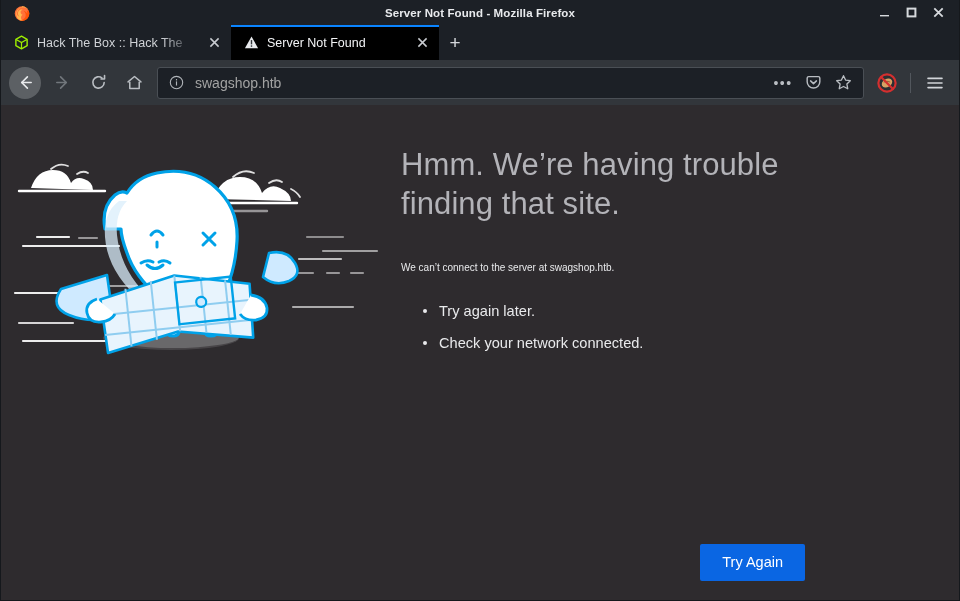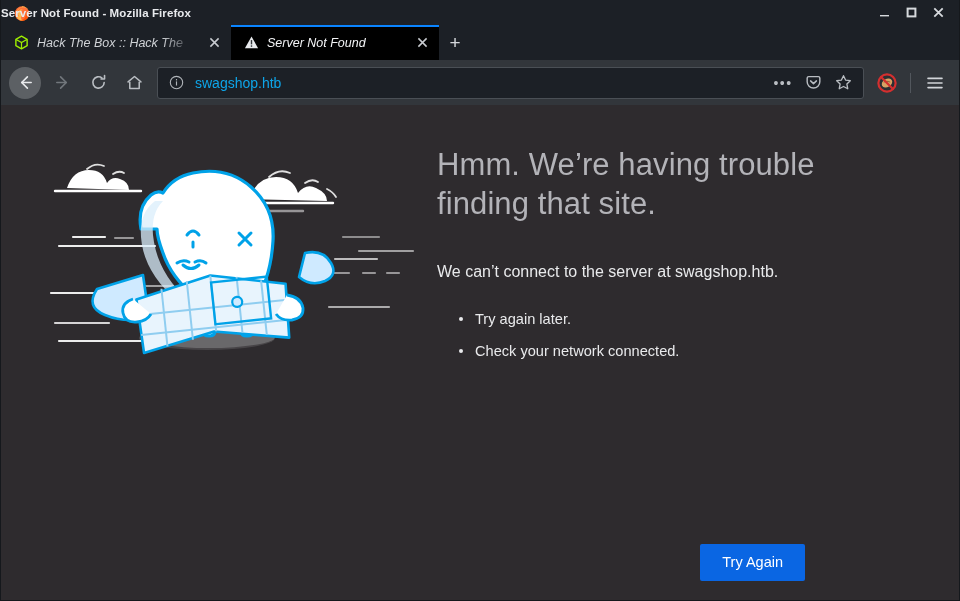"Server Not Found - Mozilla" .title-text { text-align: left -> center }
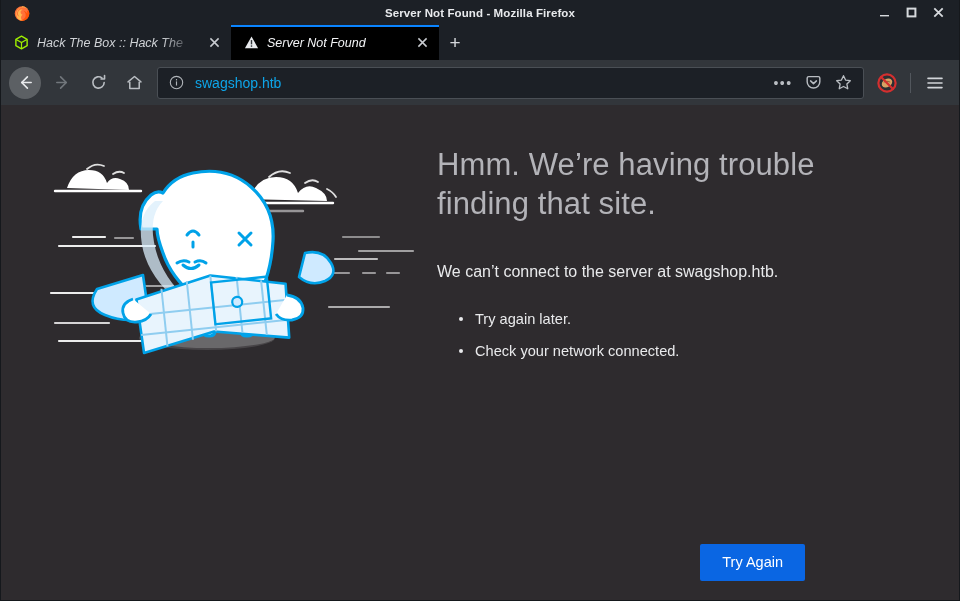"Hack The Box :: Hack" .tab .tab-label { font-style: italic -> none }
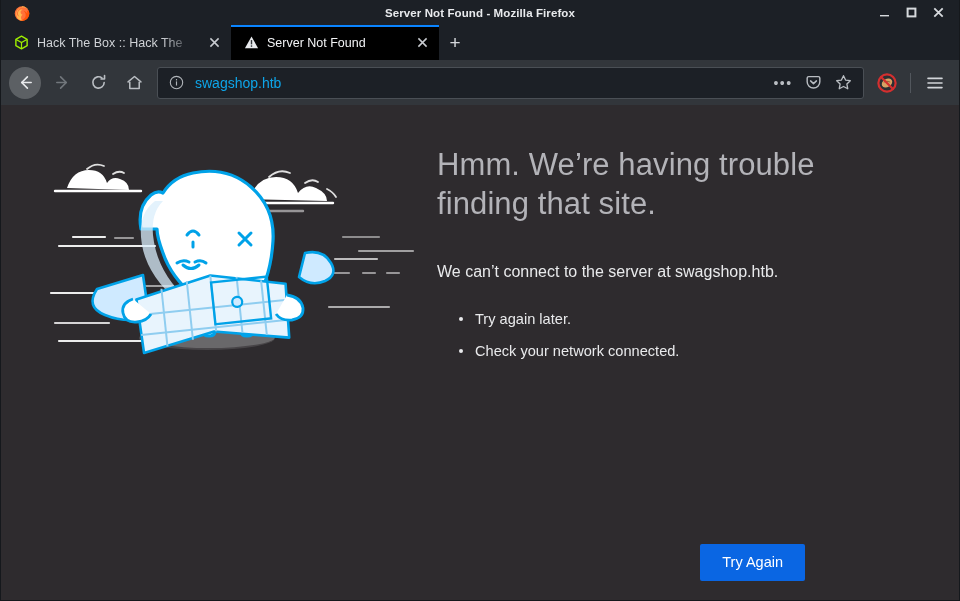"swagshop.htb" .url-text { color: #0ea5e9 -> #a3a3a3 }
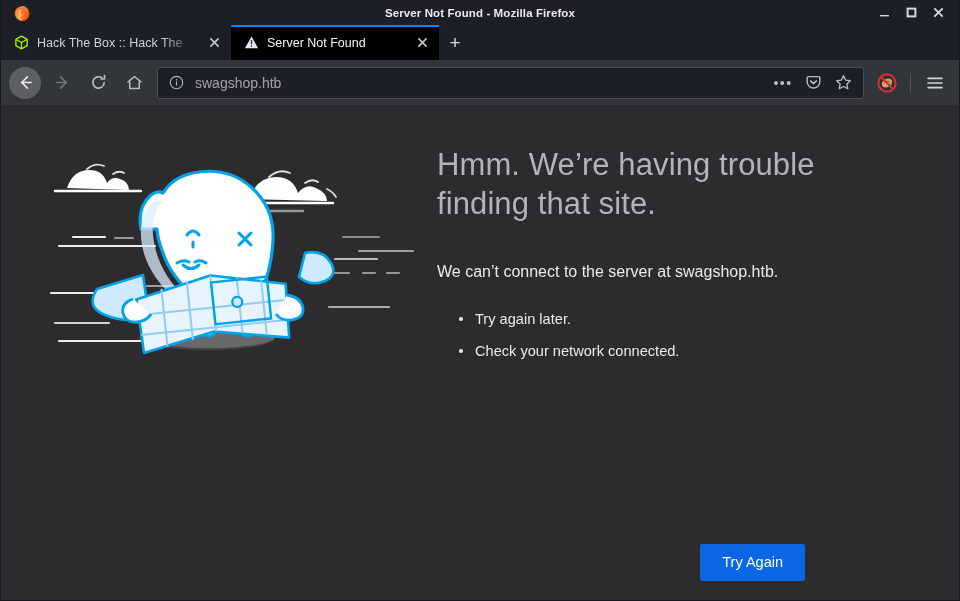"Hmm. We’re having trouble" .content { padding-left: 36px -> none }
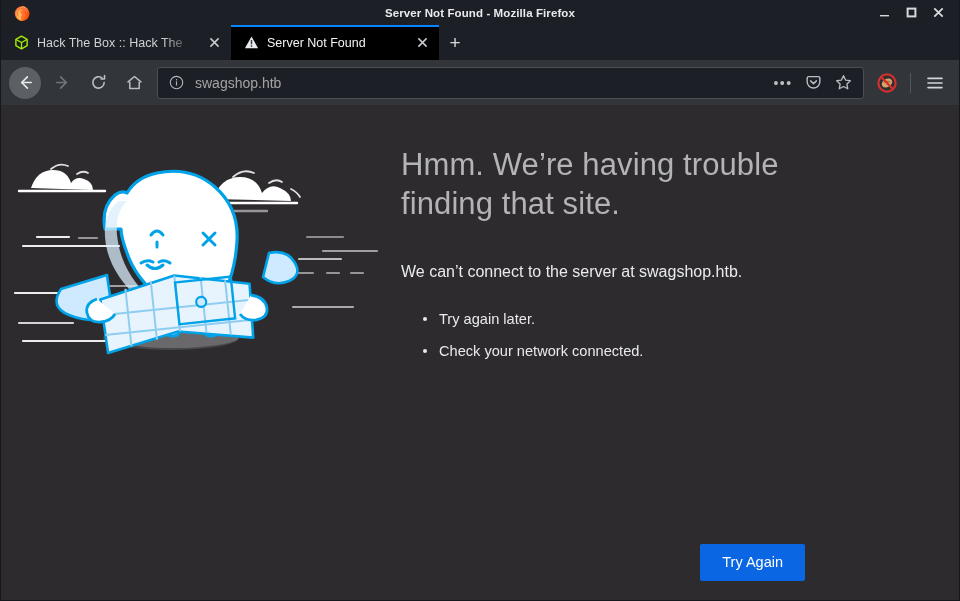"We can’t connect to the" p.short-desc { font-size: 16px -> 10px }
